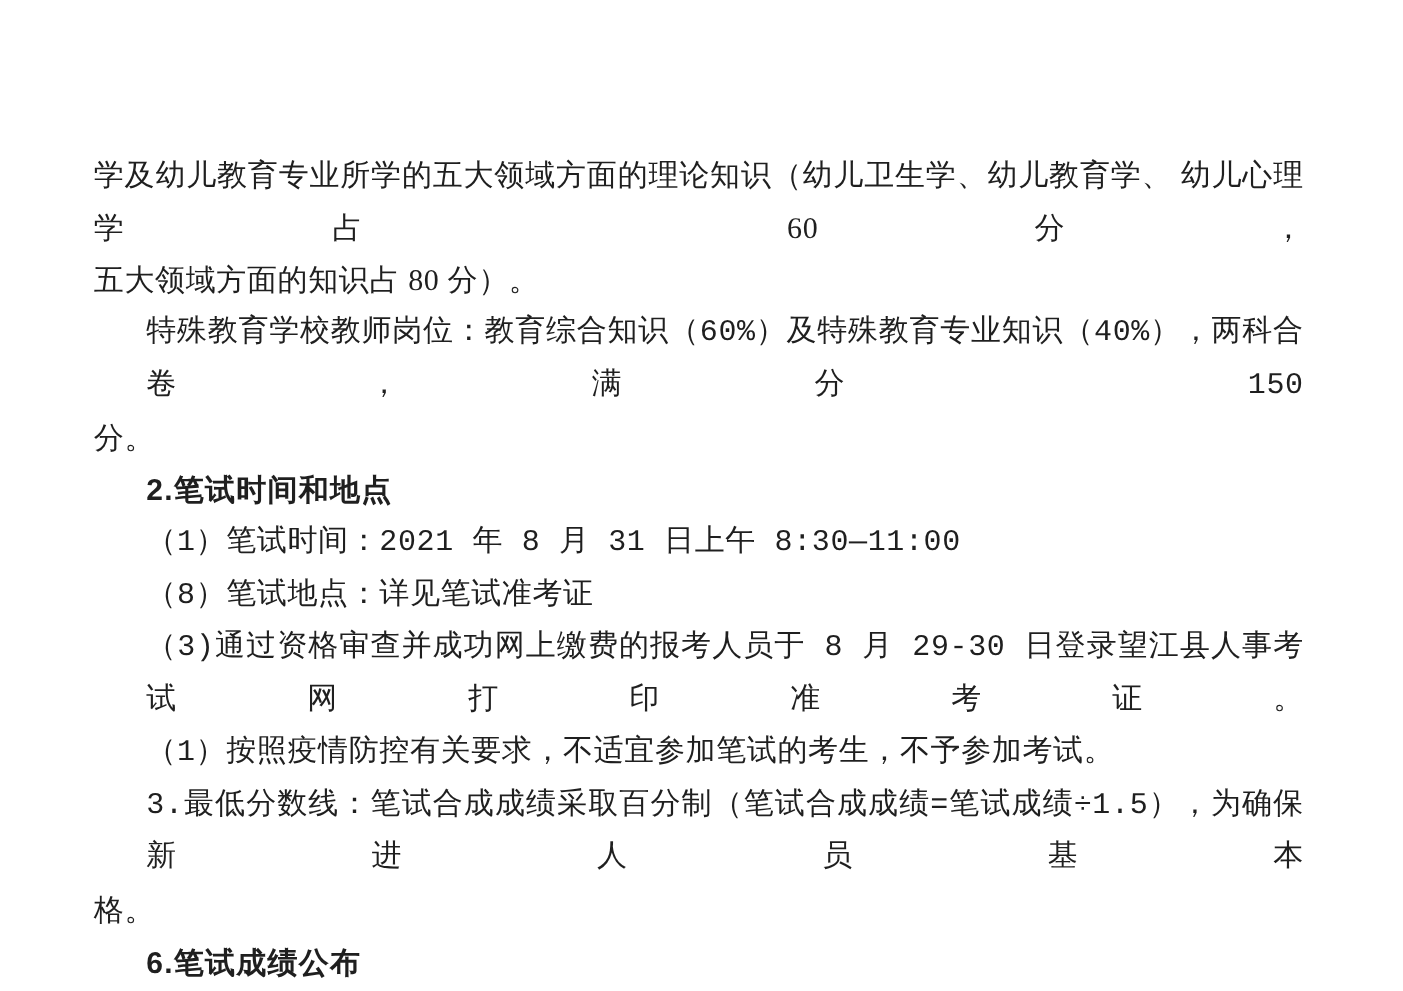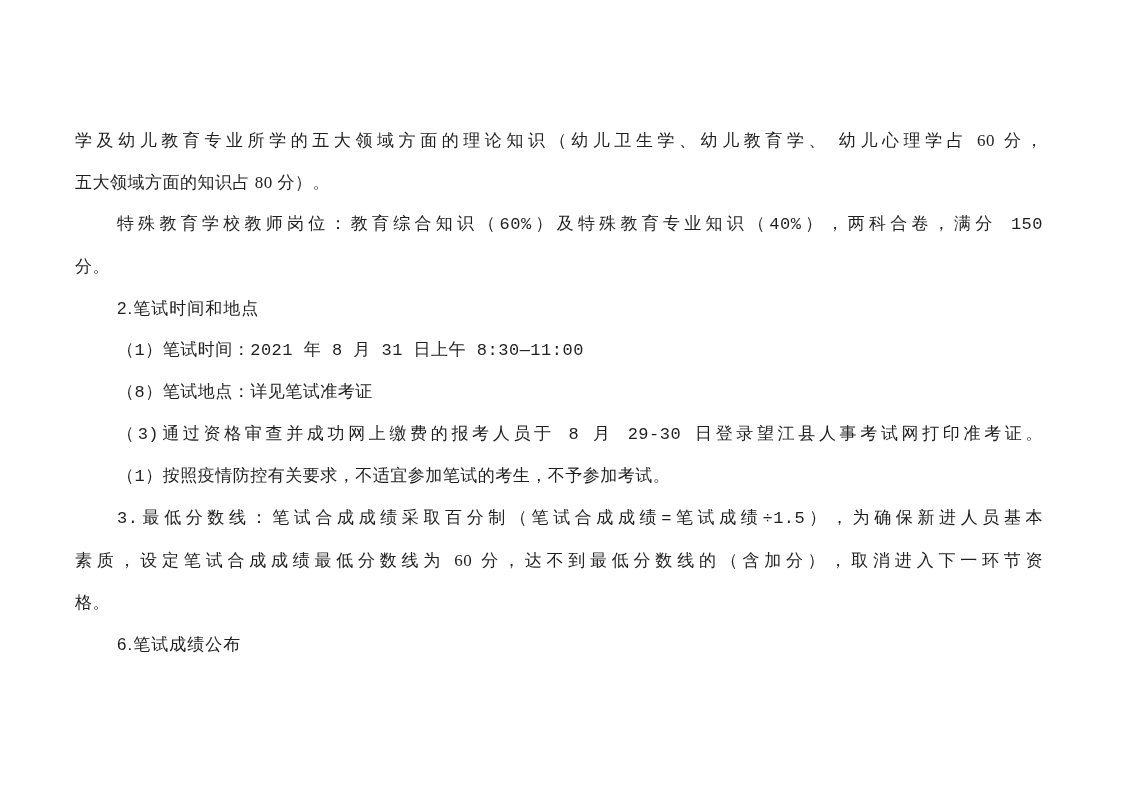"学及幼儿教育专业所学的五大领域方面的理论知识（幼儿卫生学、幼儿教育学、" .line { font-size: 17px -> 24px }
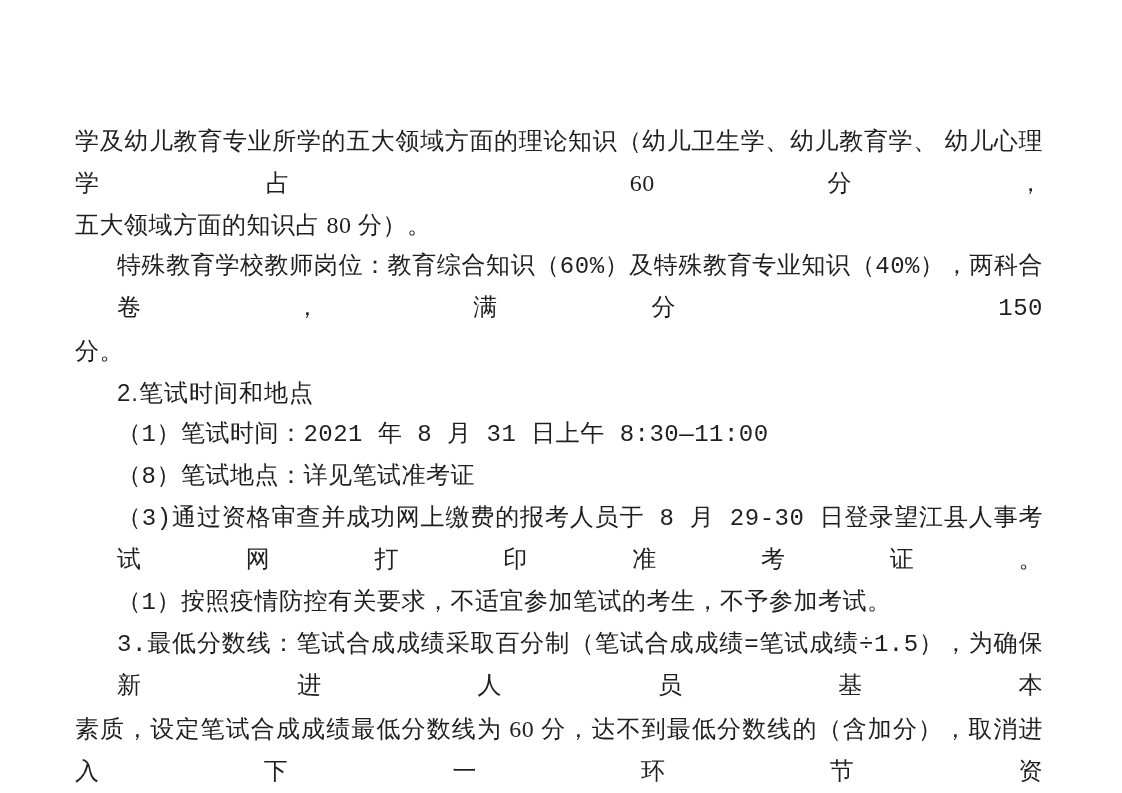"2.笔试时间和地点" .heading { font-weight: 400 -> 700 }
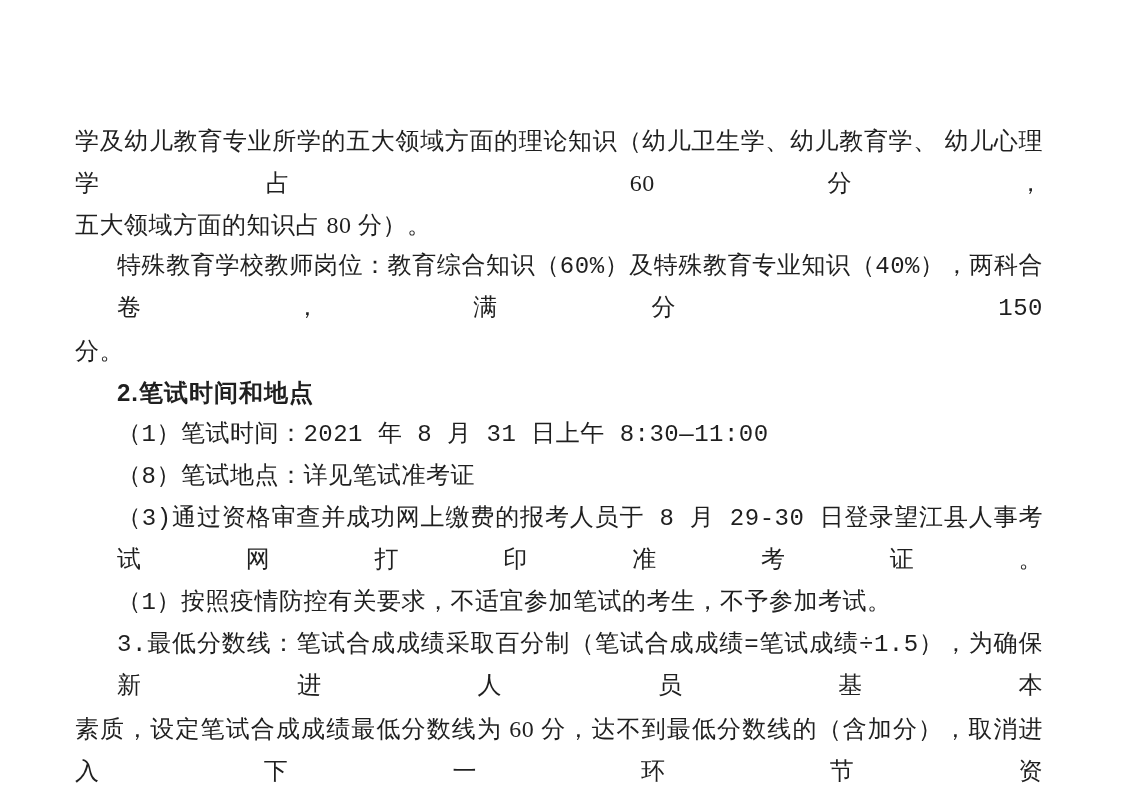"素质，设定笔试合成成绩最低分数线为 60" div.line { html: <div>素质，设定笔试合成成绩最低分数线为 60 分，达不到最低分数线的（含加分），取消进入下一环节资</div> -> none }
